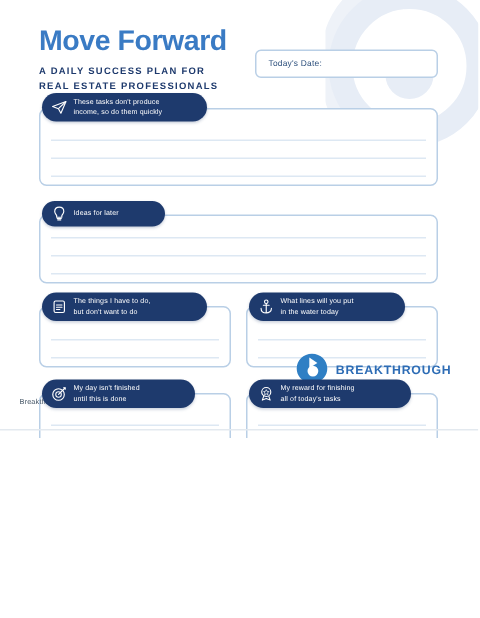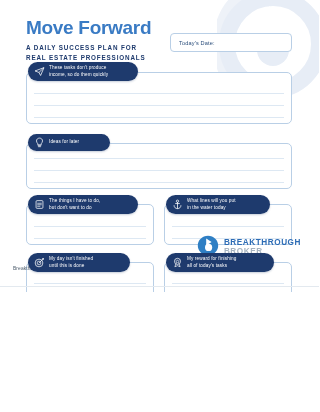"BROKER" span.fw-bot { html: <span>BROKER</span> -> none }
